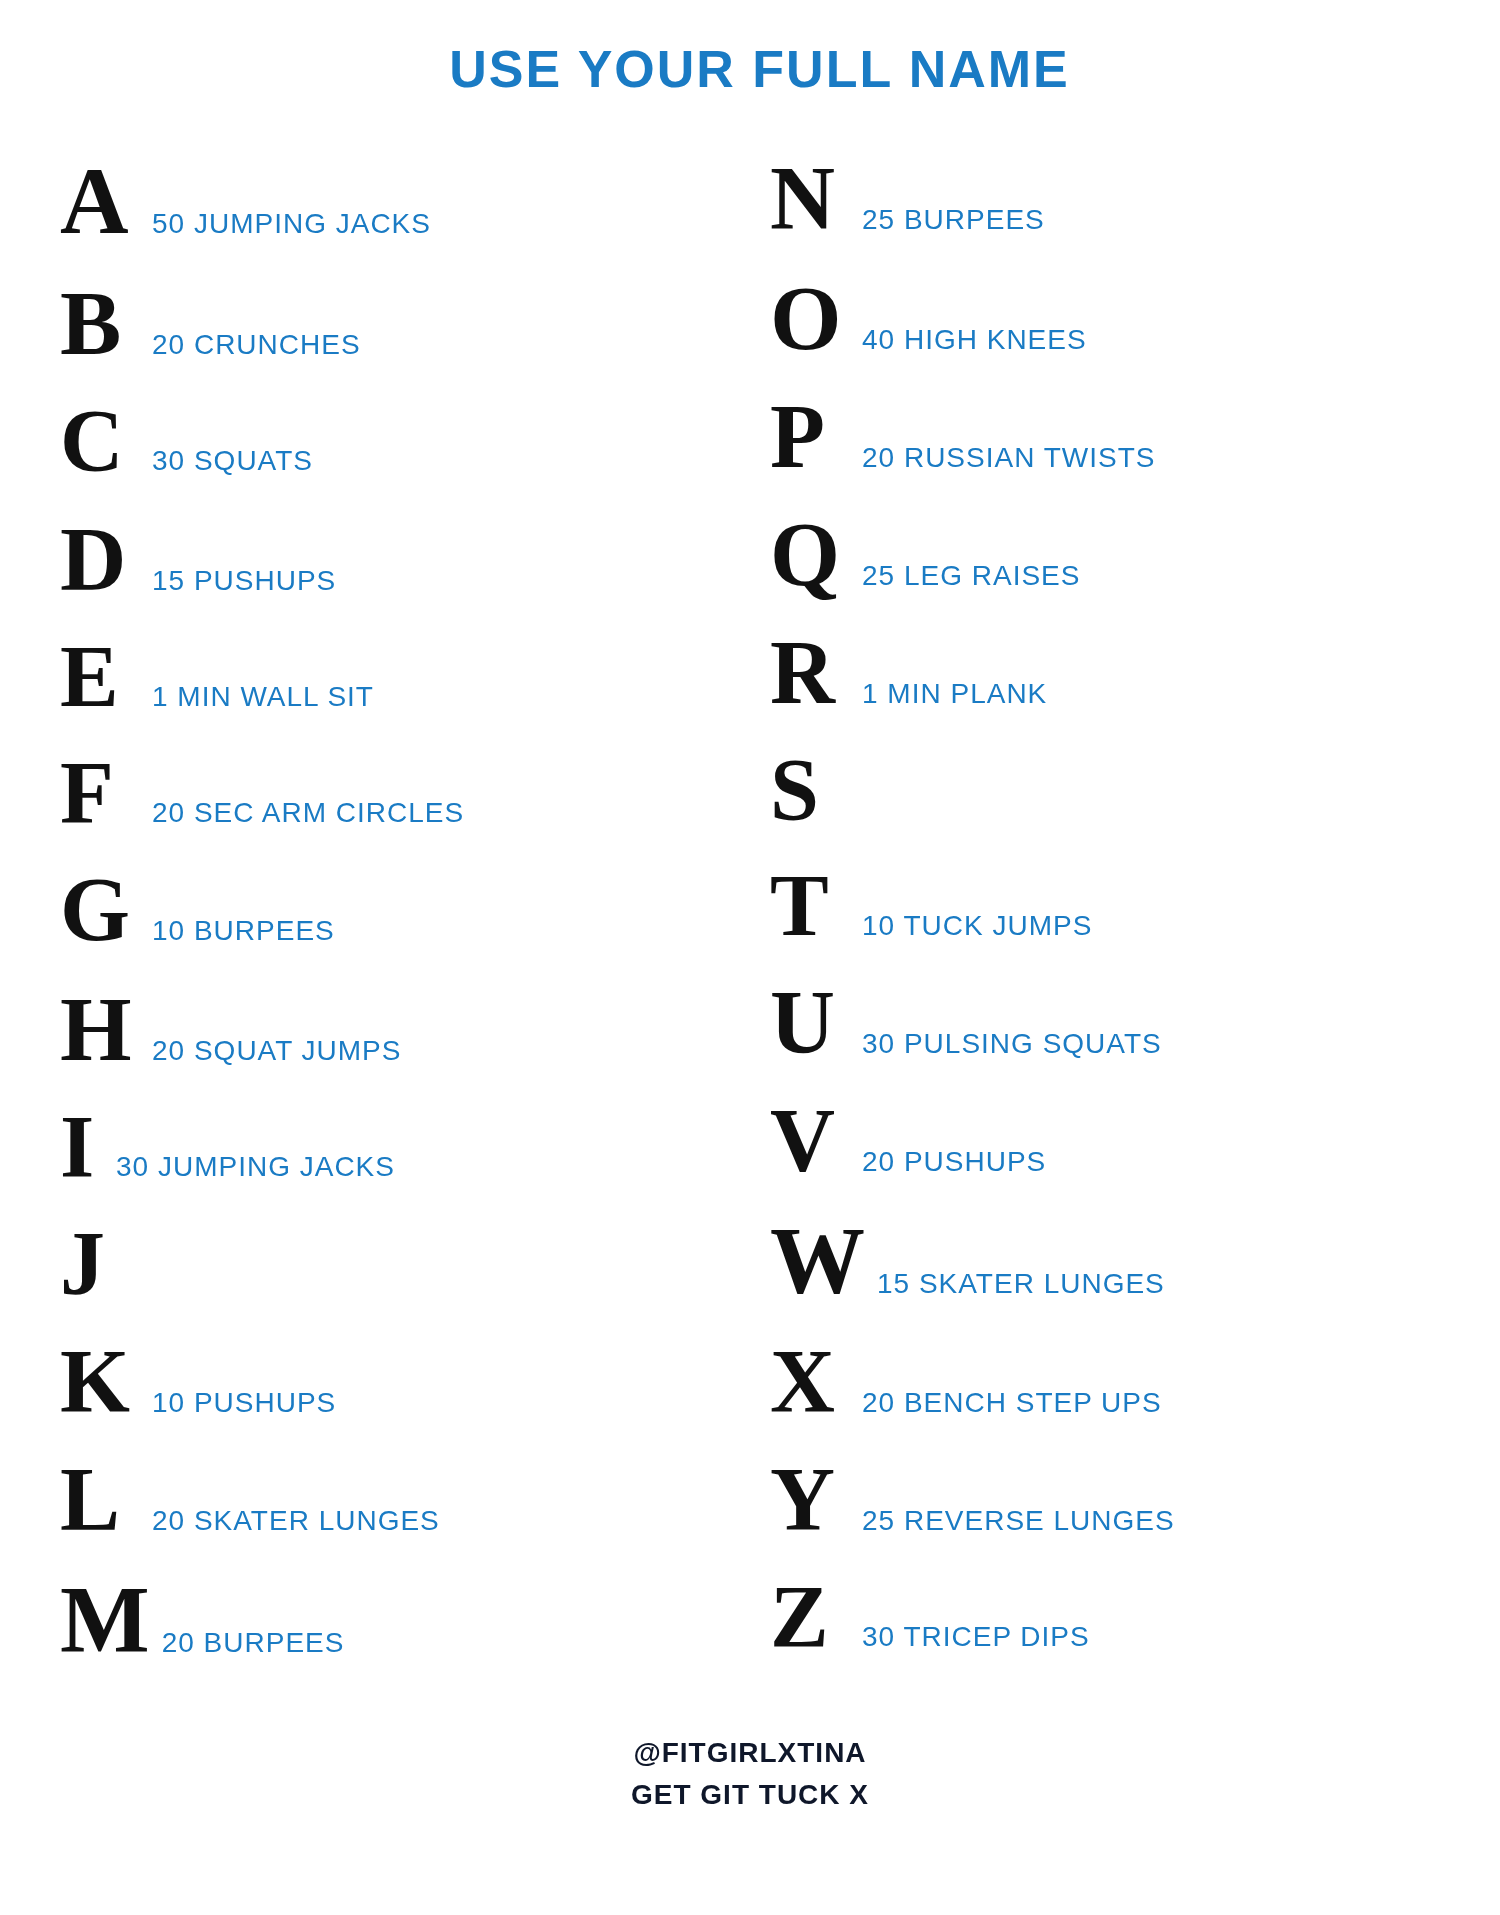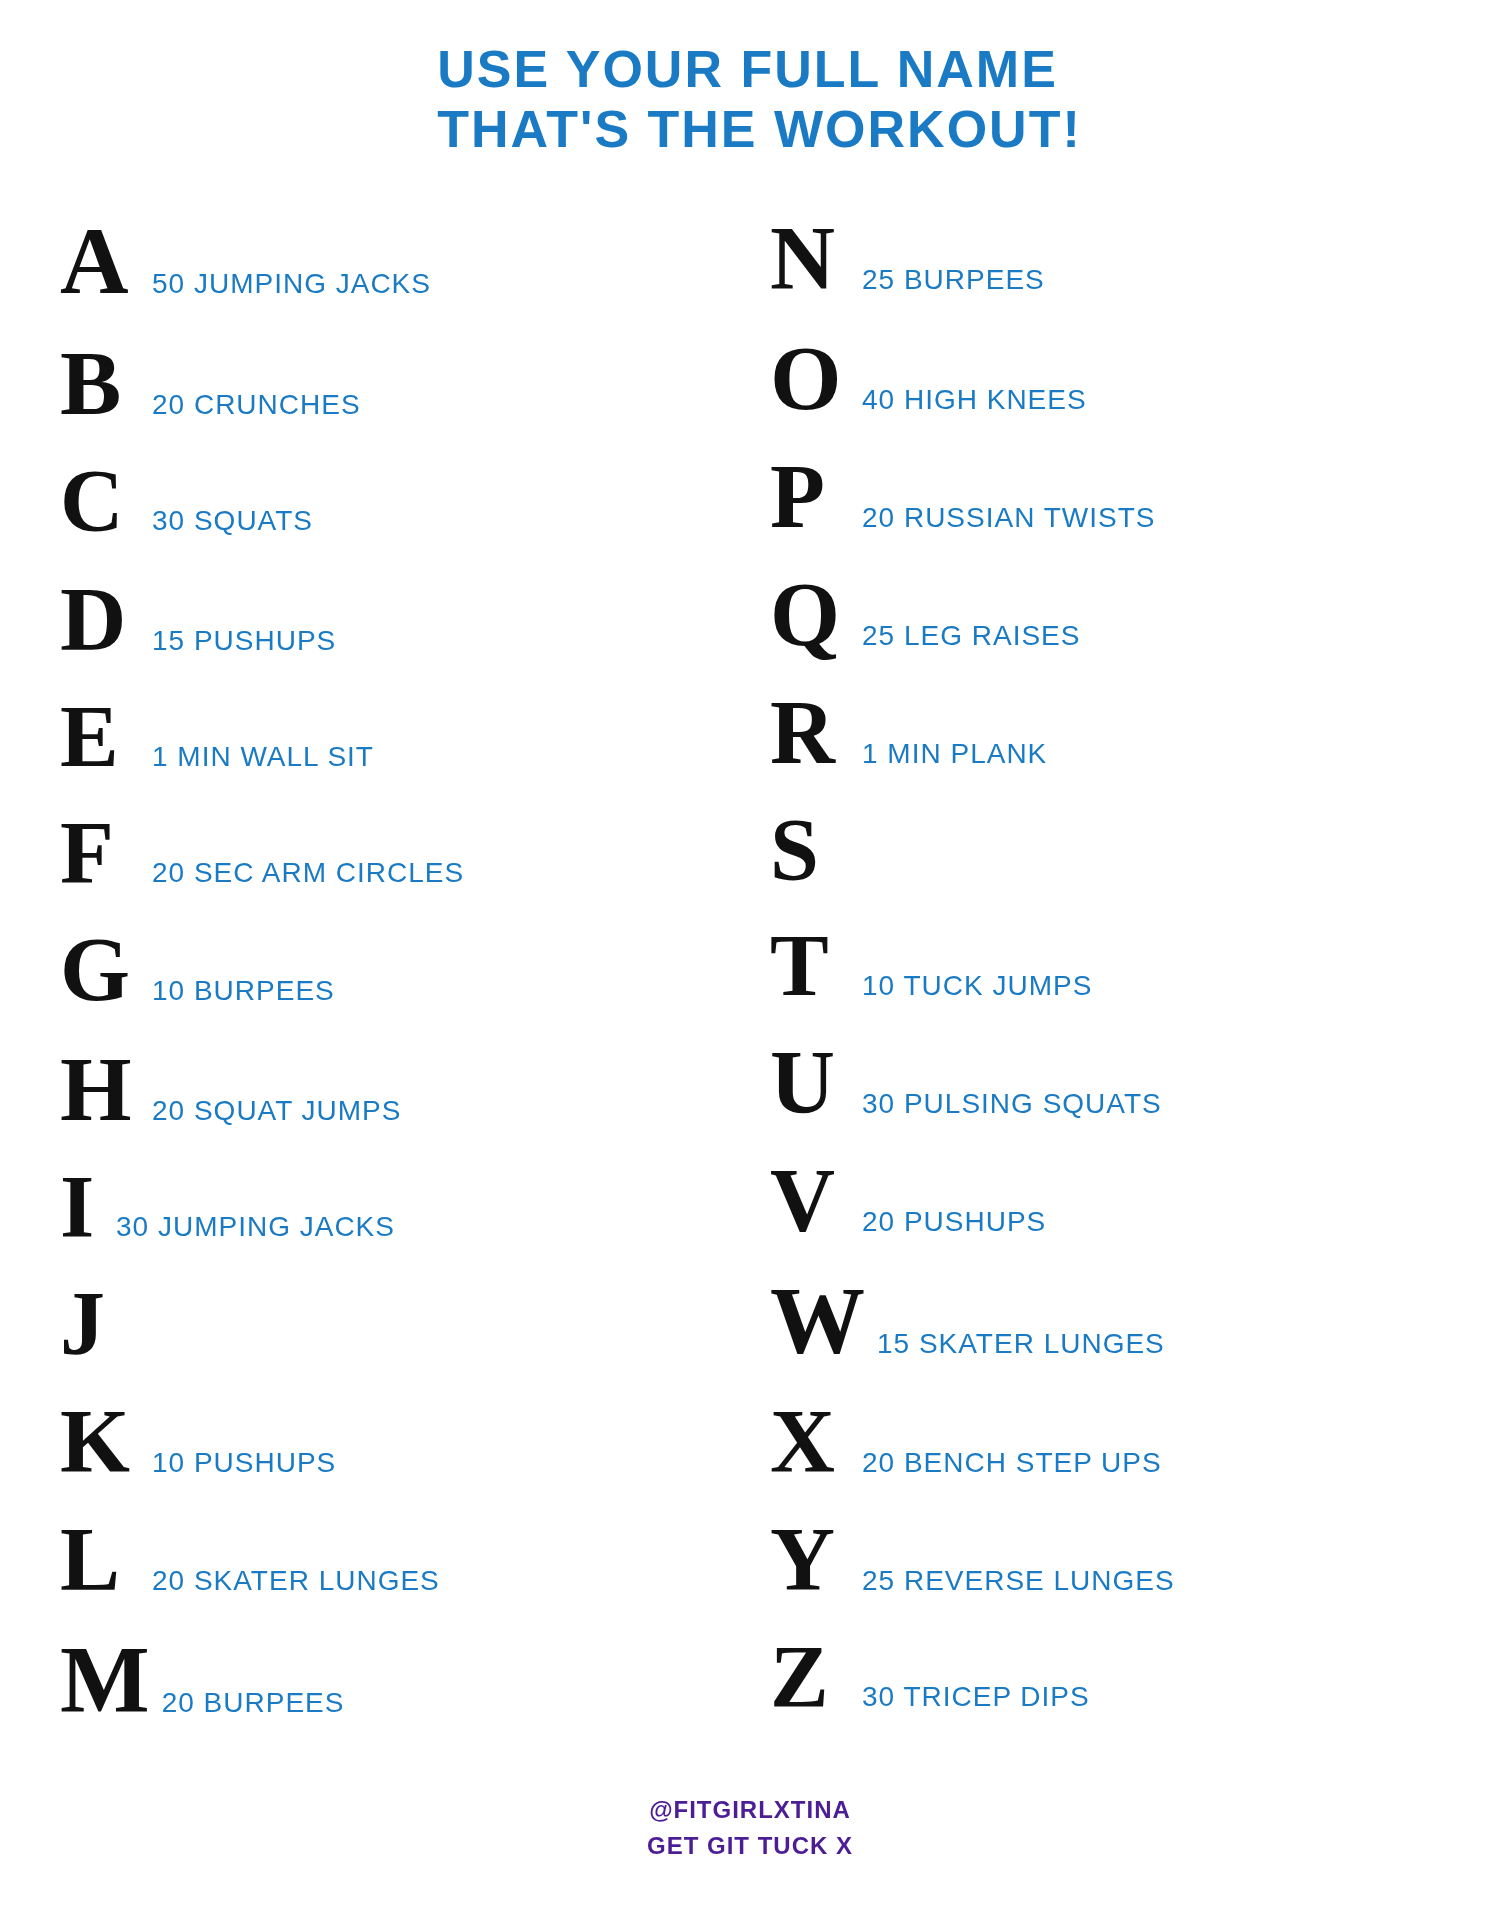"THAT'S THE WORKOUT!" div.header-line { html: <div>THAT'S THE WORKOUT!</div> -> none }
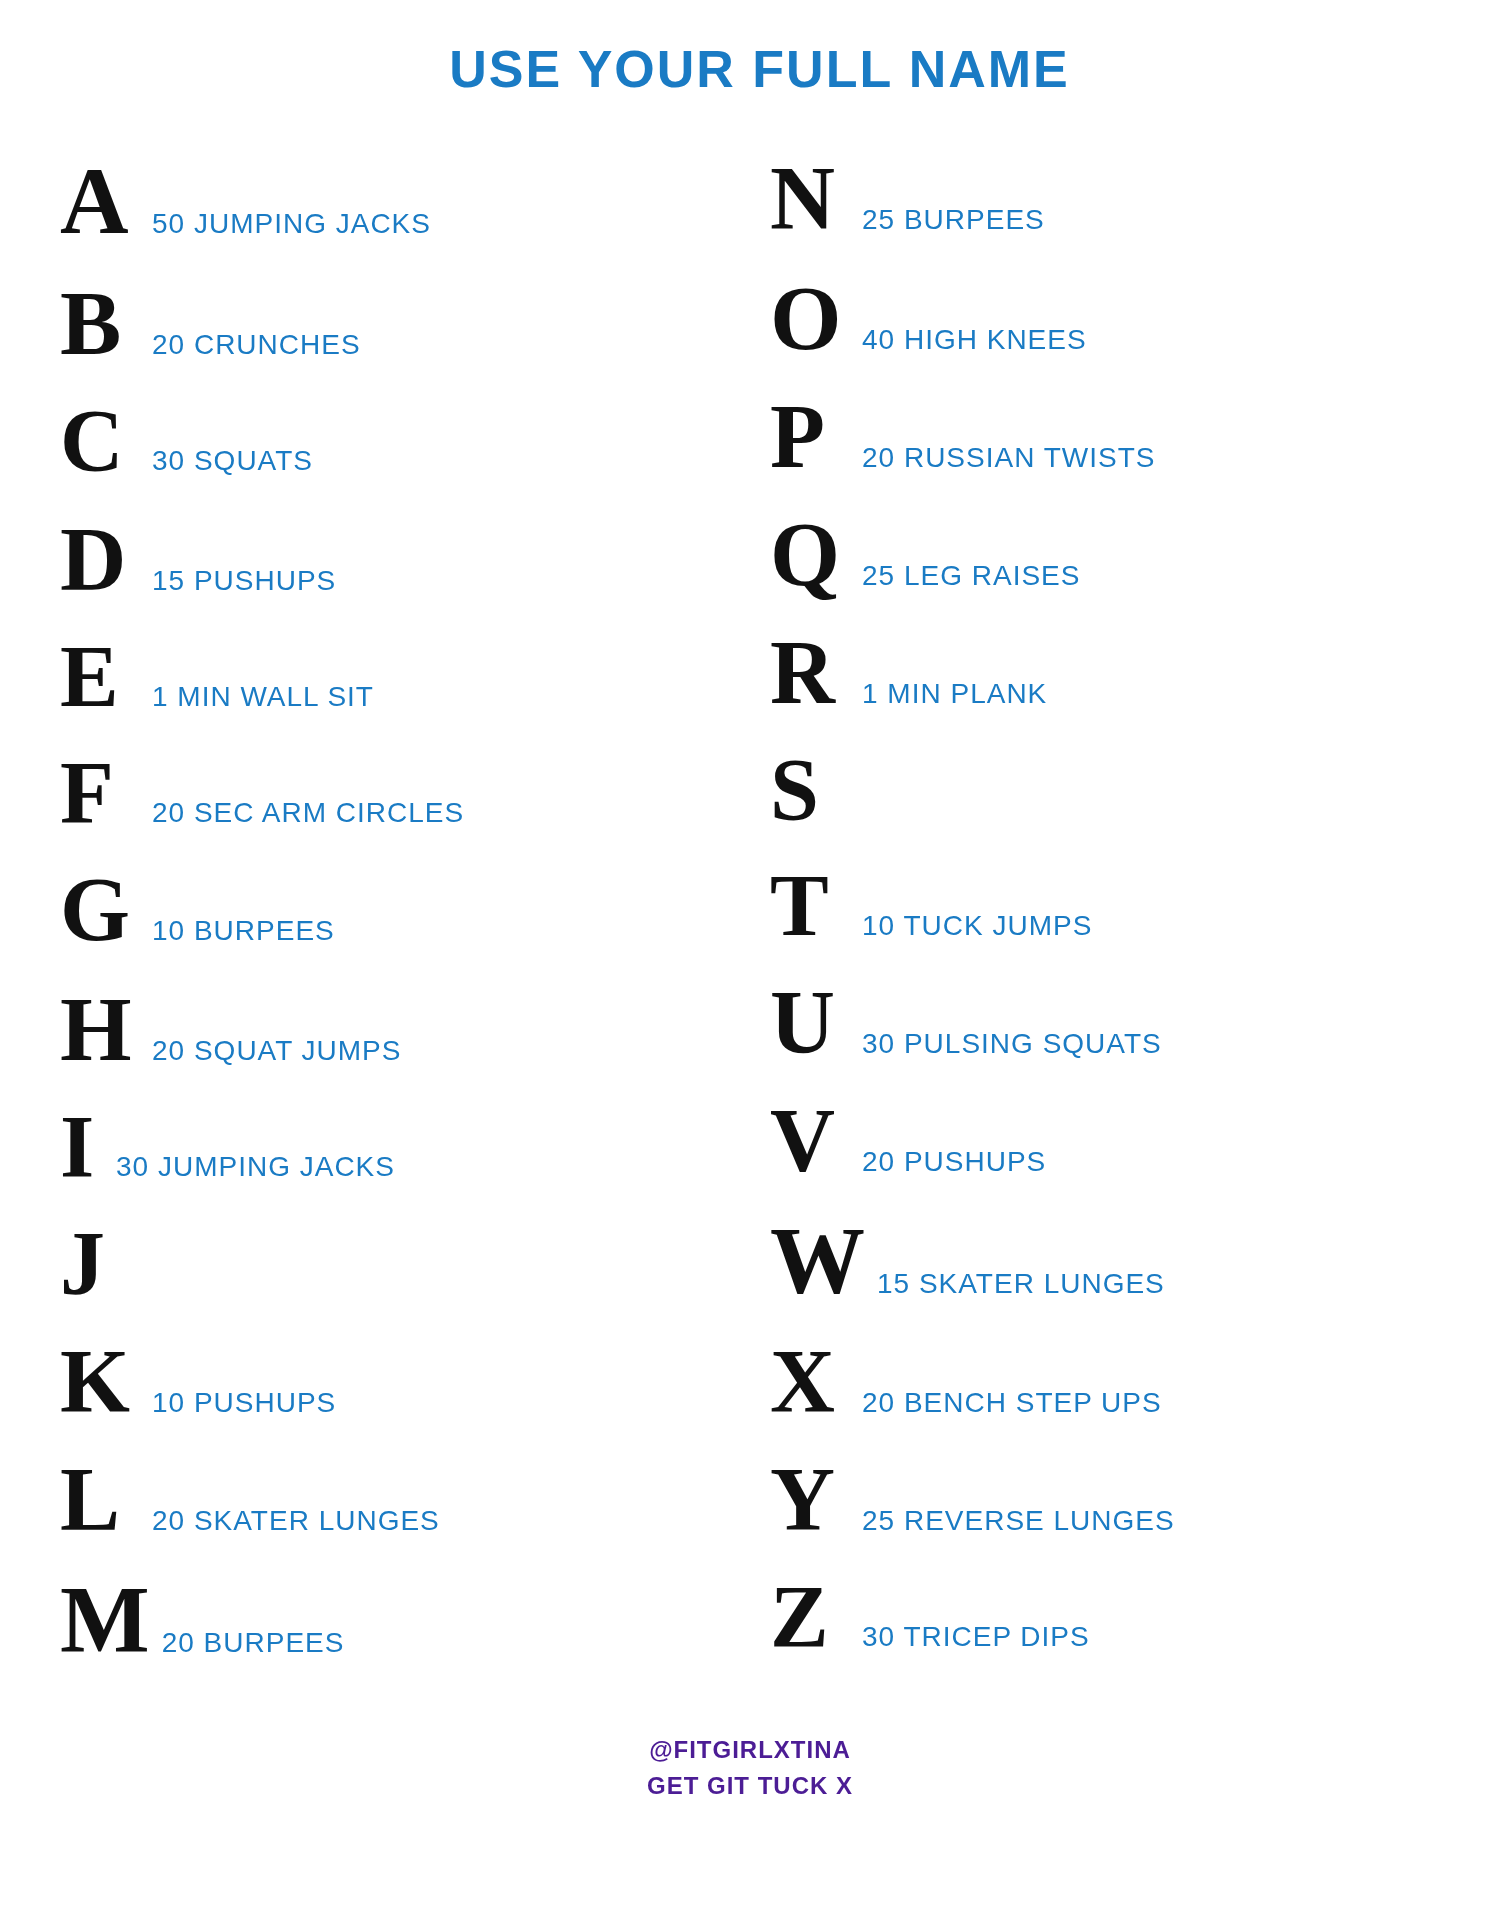"@FITGIRLXTINA" .footer-text { color: #4c1d95 -> #0f172a; font-size: 24px -> 28px }
